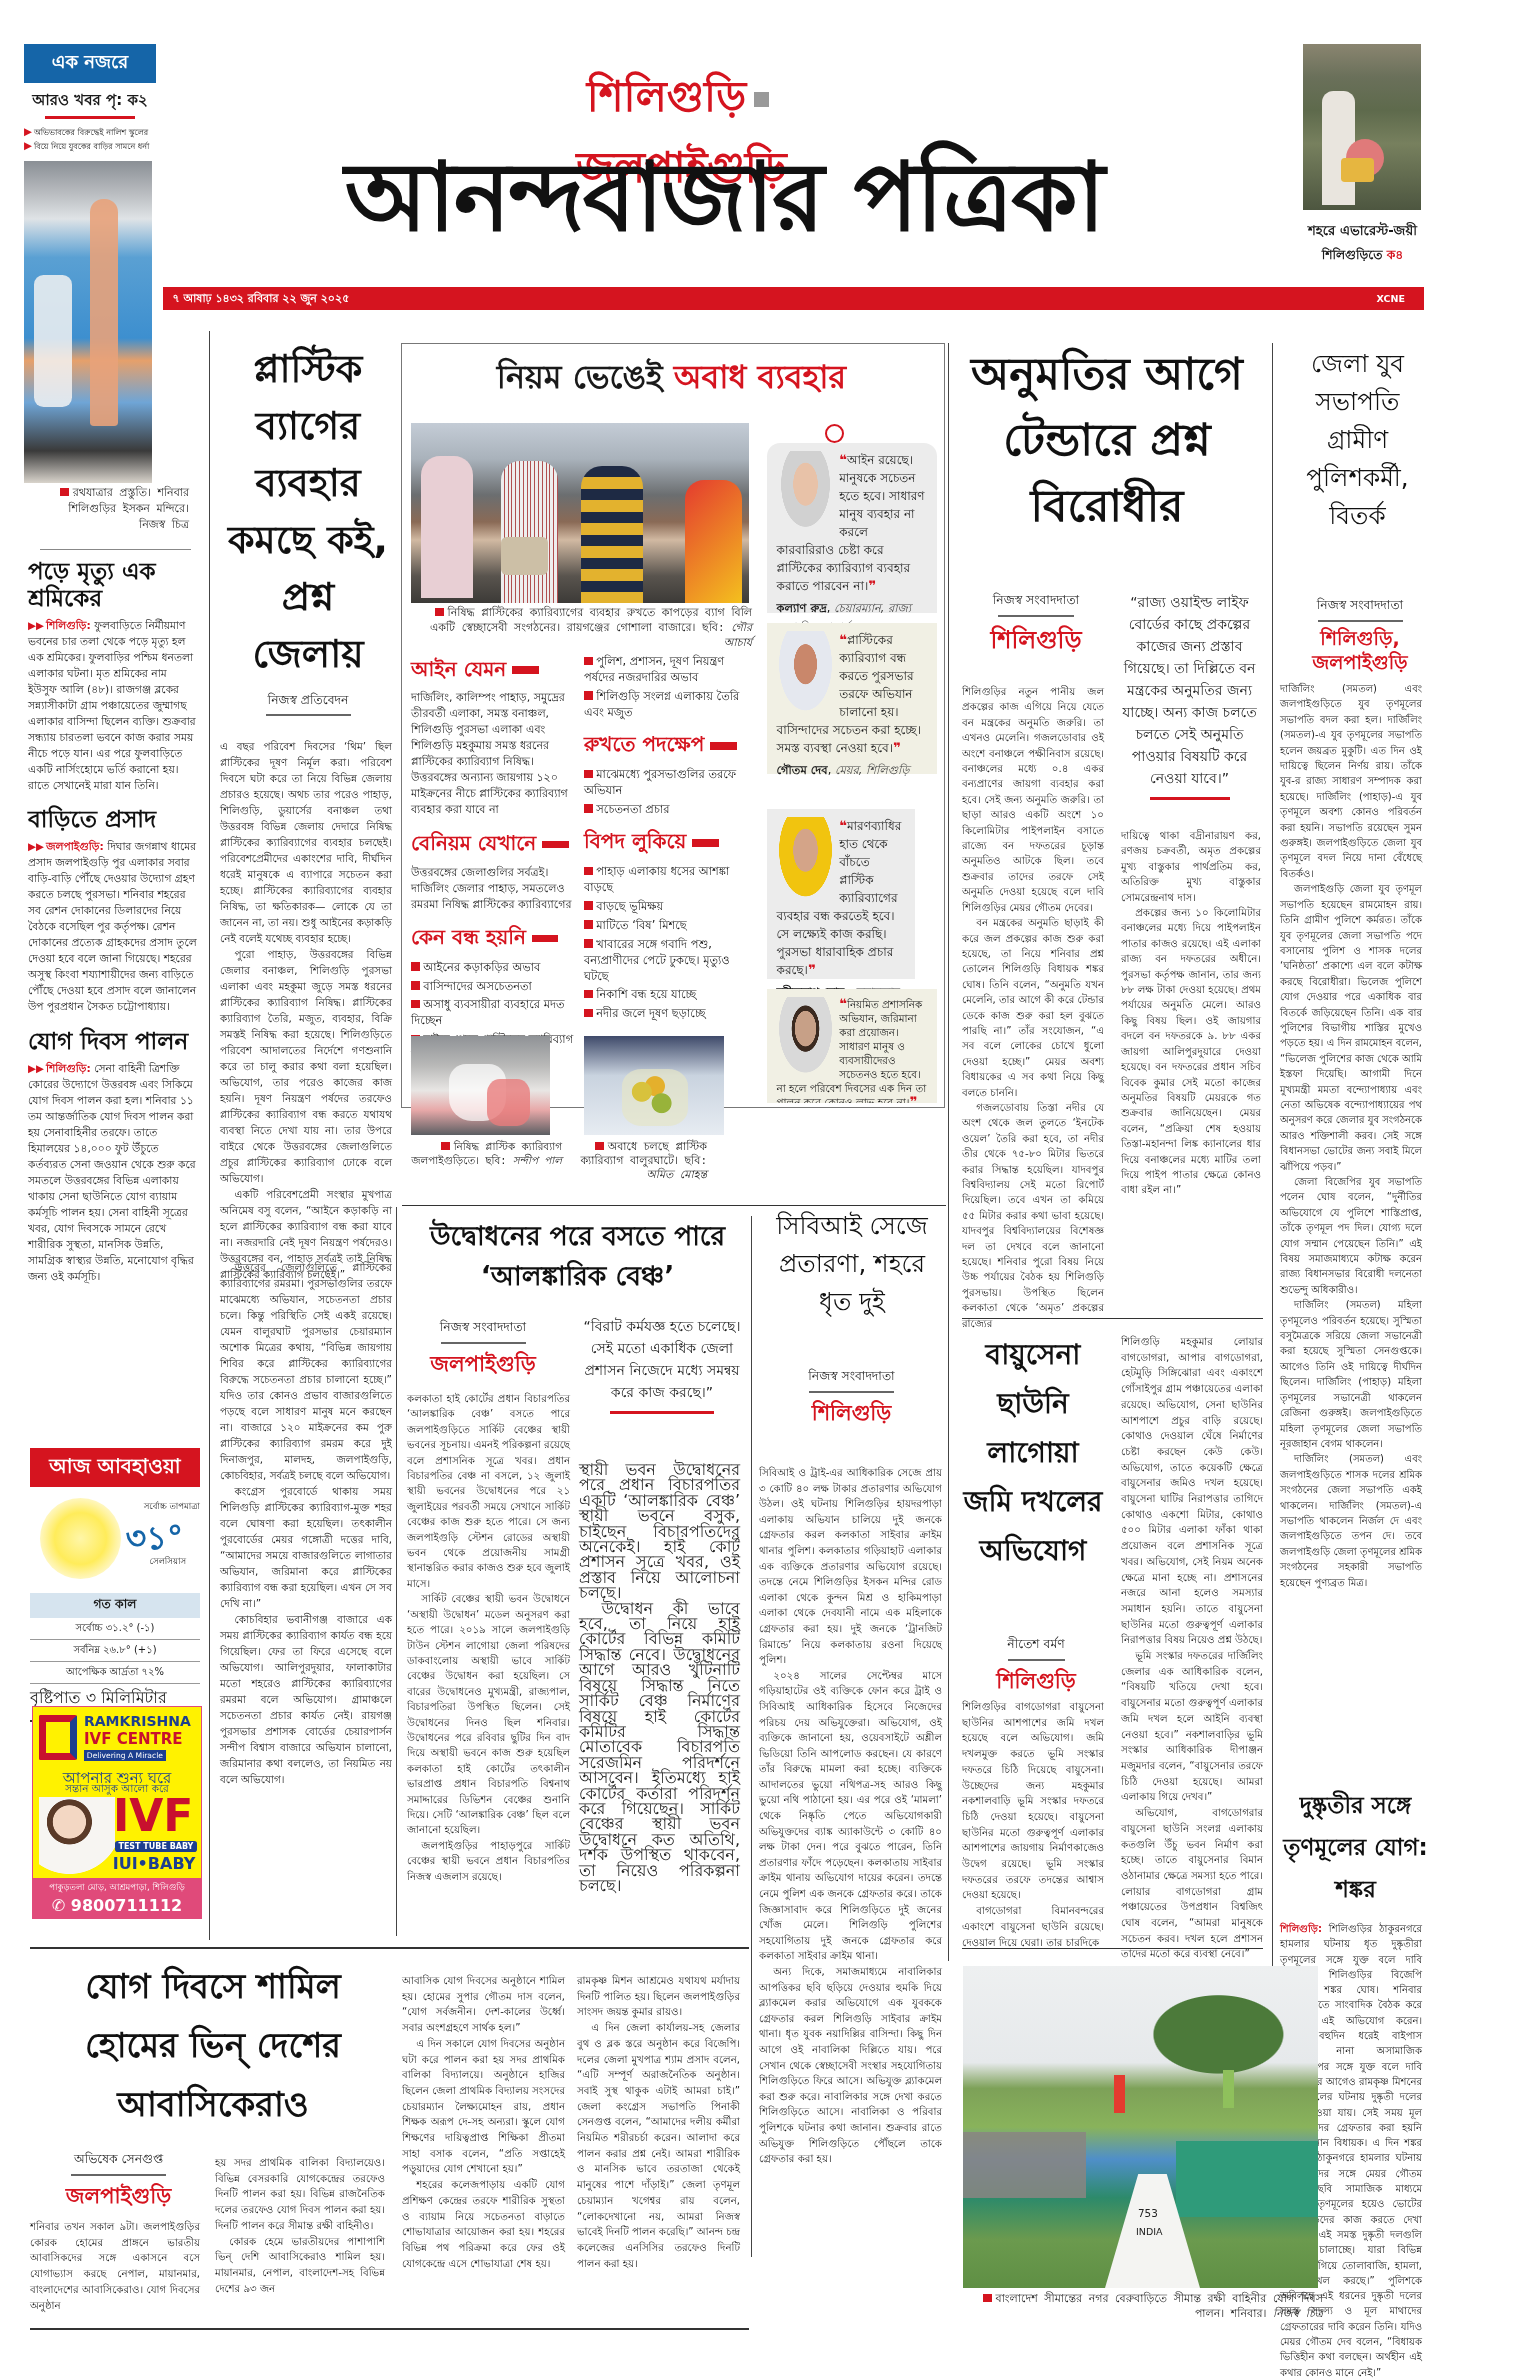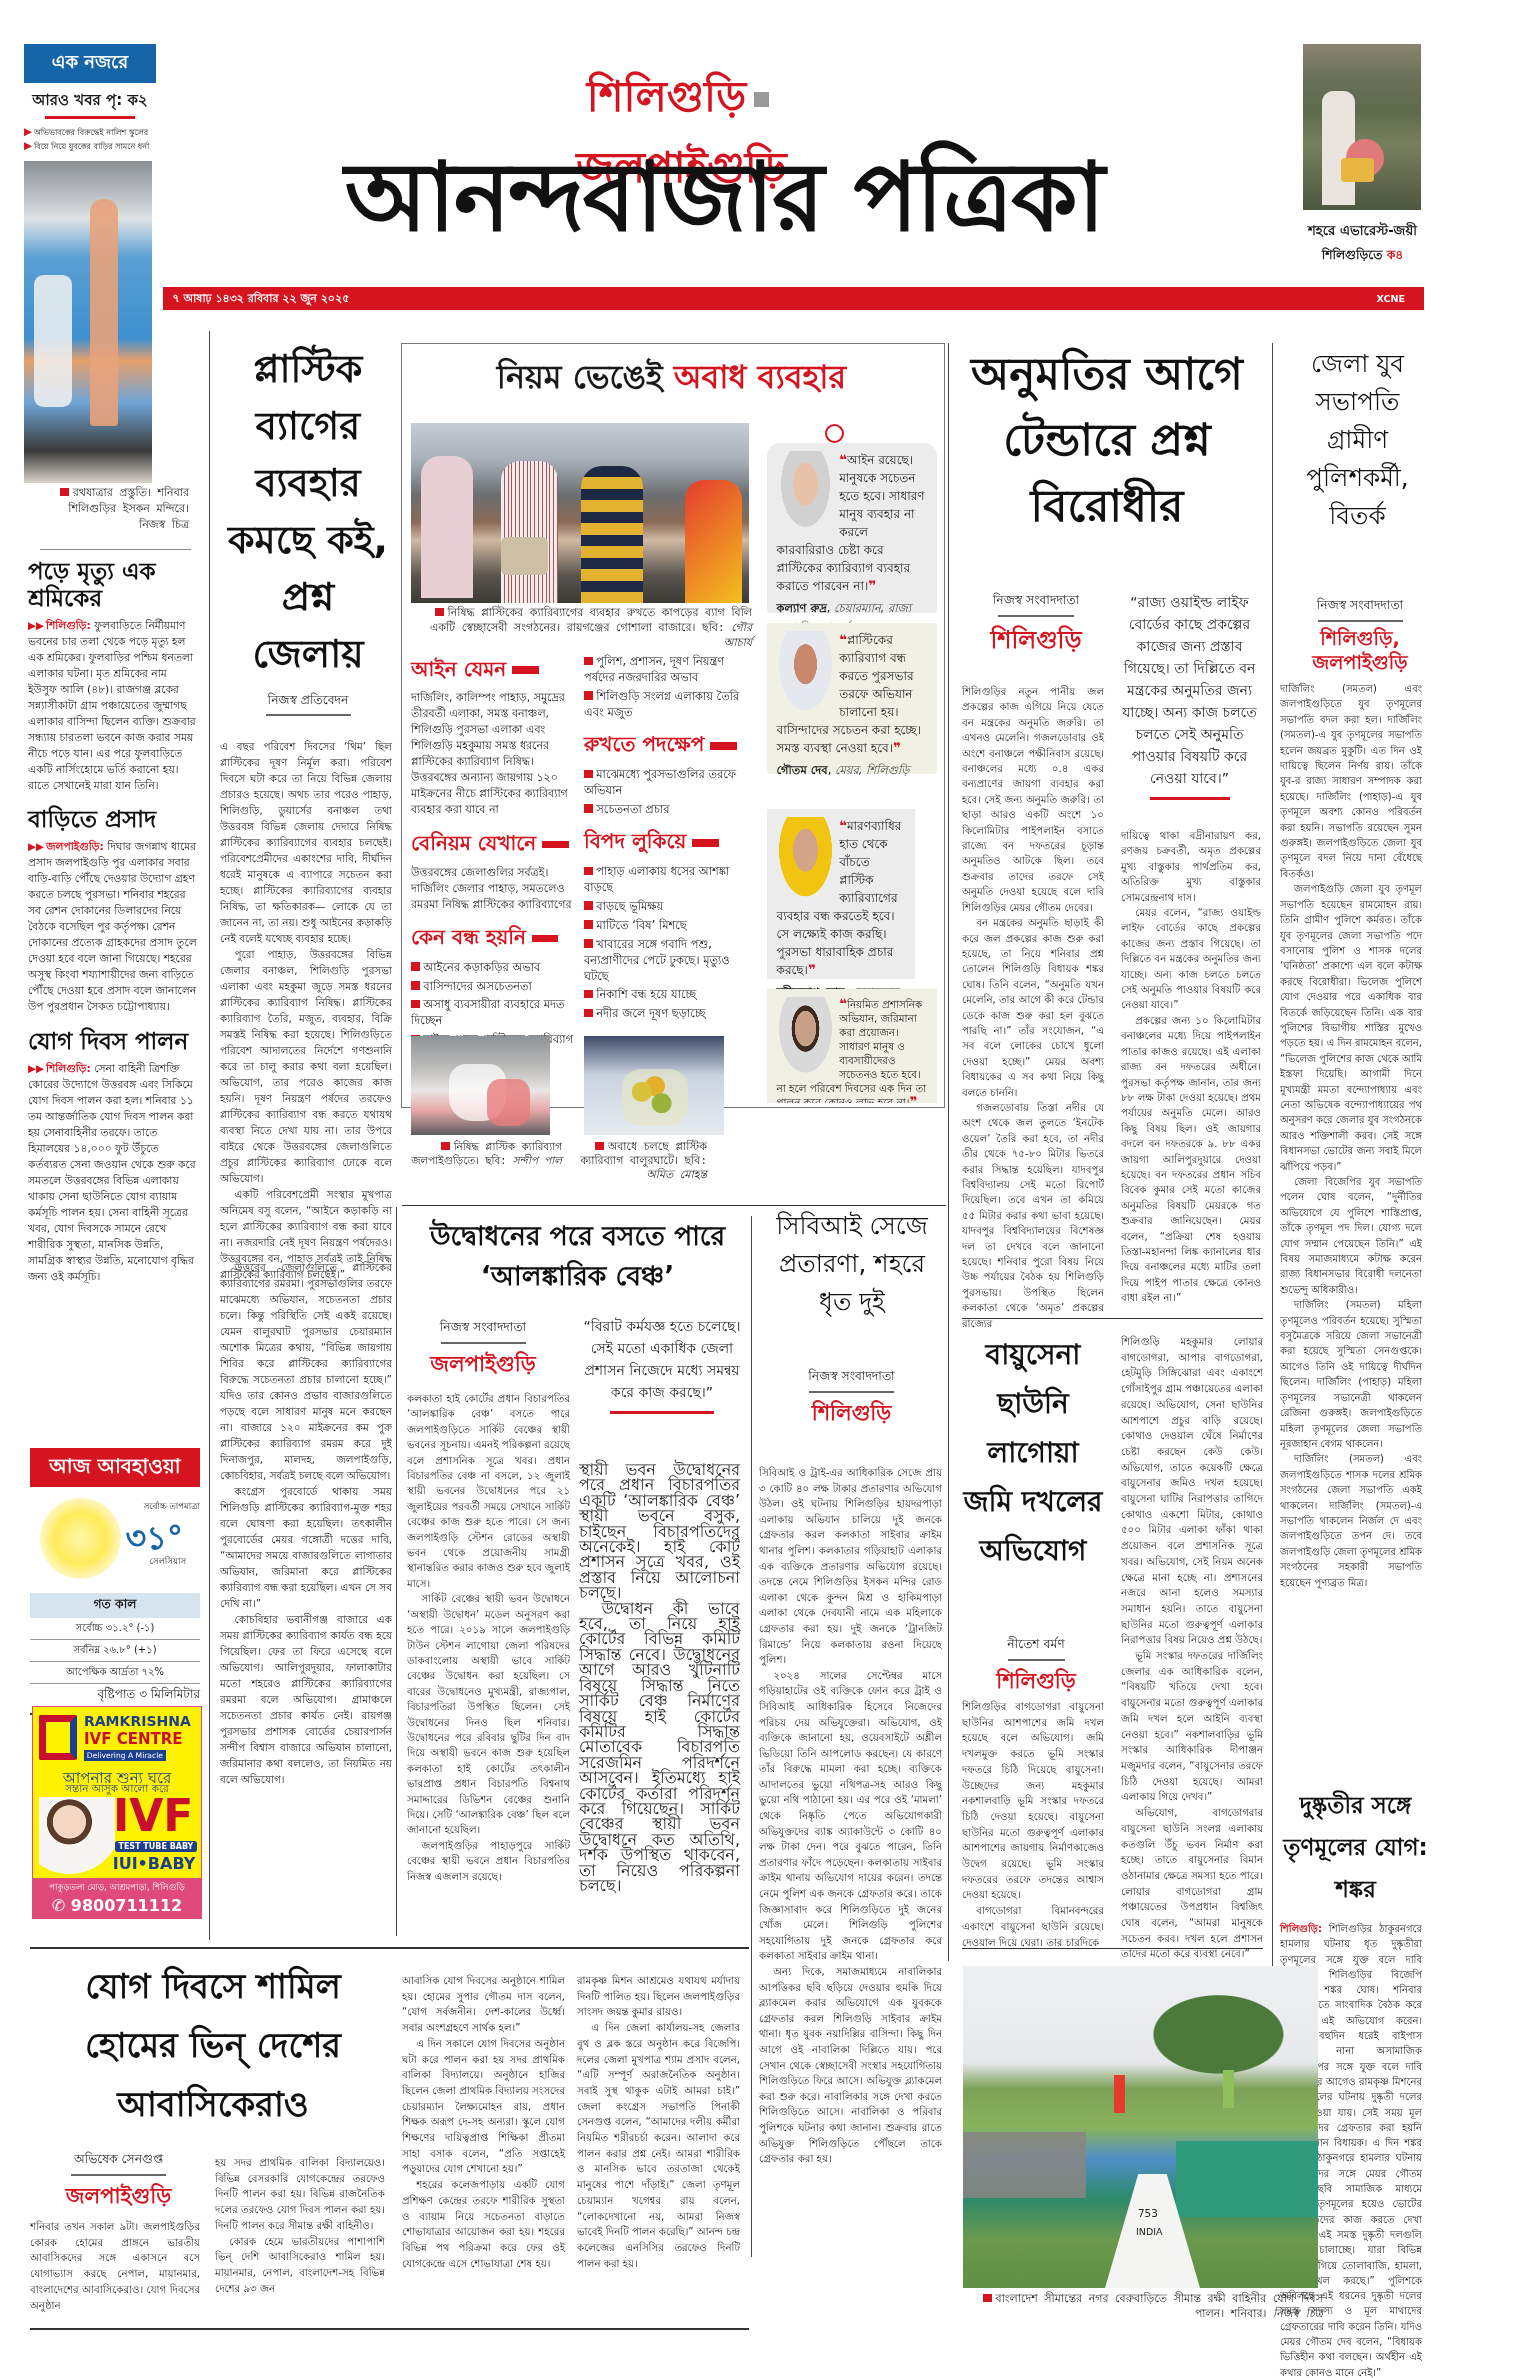"মেয়র বলেন, “রাজ্য ওয়াইল্ড লাইফ" p { html: <p>মেয়র বলেন, “রাজ্য ওয়াইল্ড লাইফ বোর্ডের কাছে প্রকল্পের কাজের জন্য প্রস্তাব গিয়েছে। তা দিল্লিতে বন মন্ত্রকের অনুমতির জন্য যাচ্ছে। অন্য কাজ চলতে চলতে সেই অনুমতি পাওয়ার বিষয়টি করে নেওয়া যাবে।”</p> -> none }
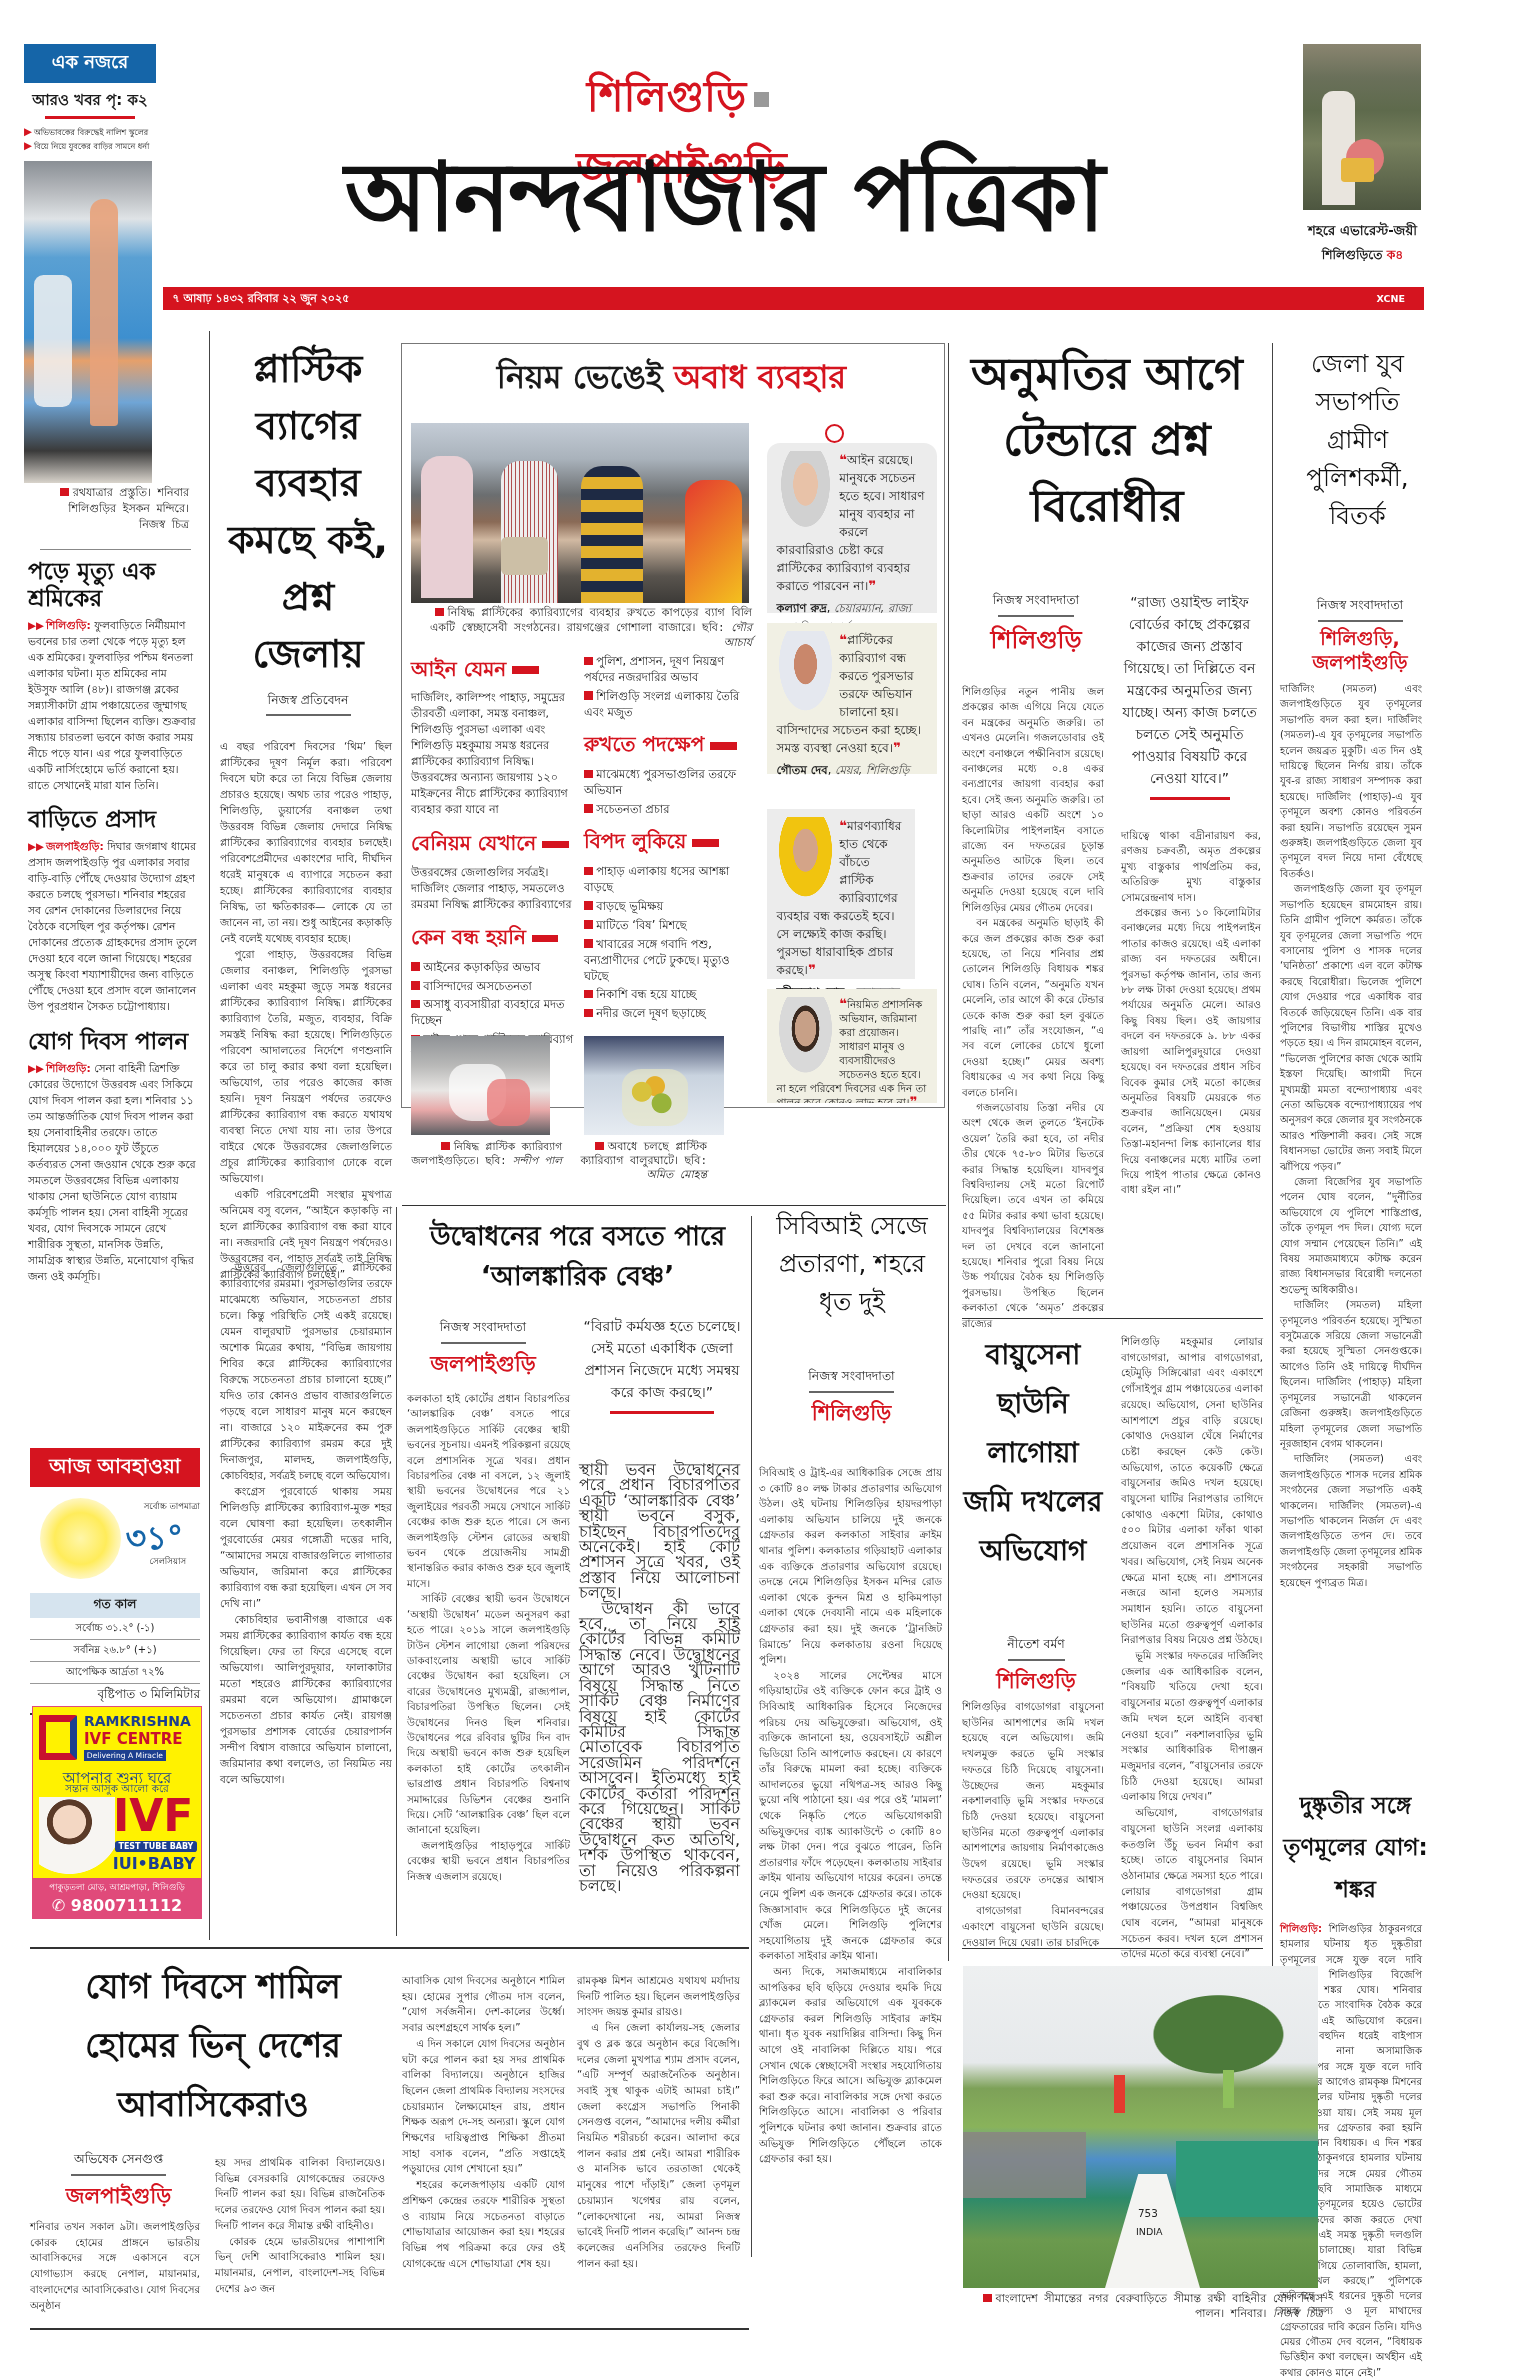"বৃষ্টিপাত ৩ মিলিমিটার" div { font-size: 12px -> 16px; text-align: right -> left }
